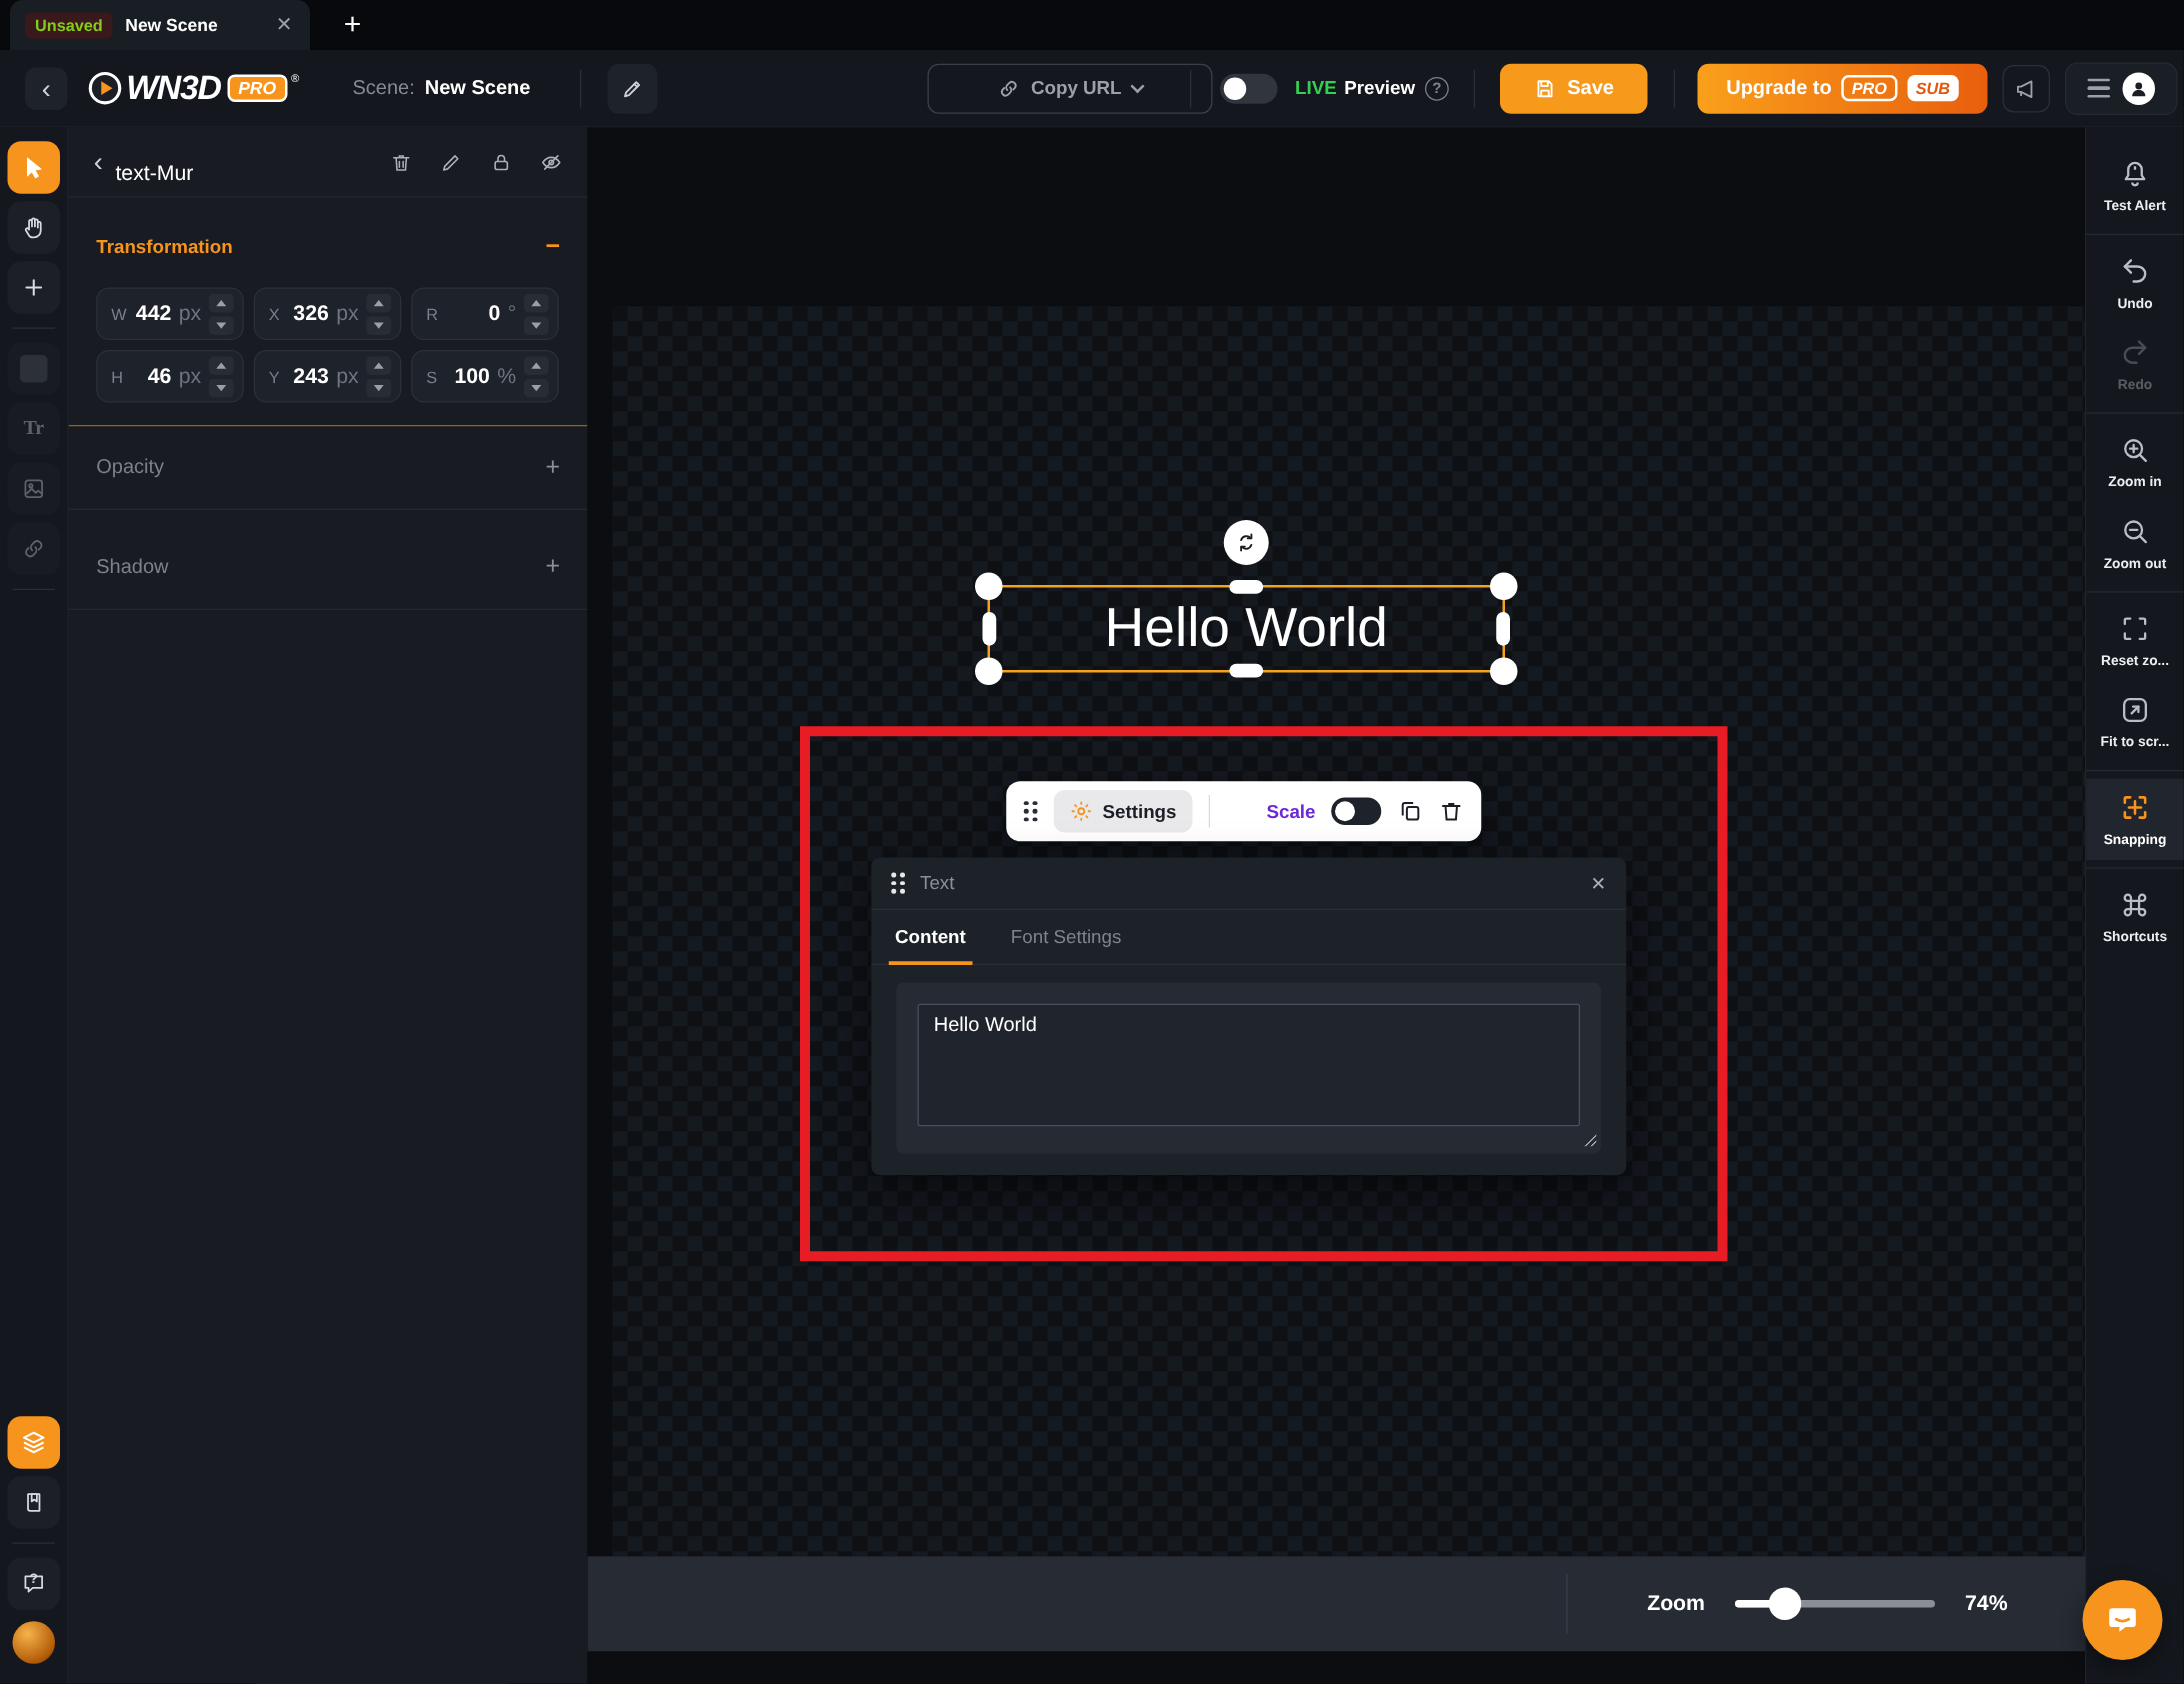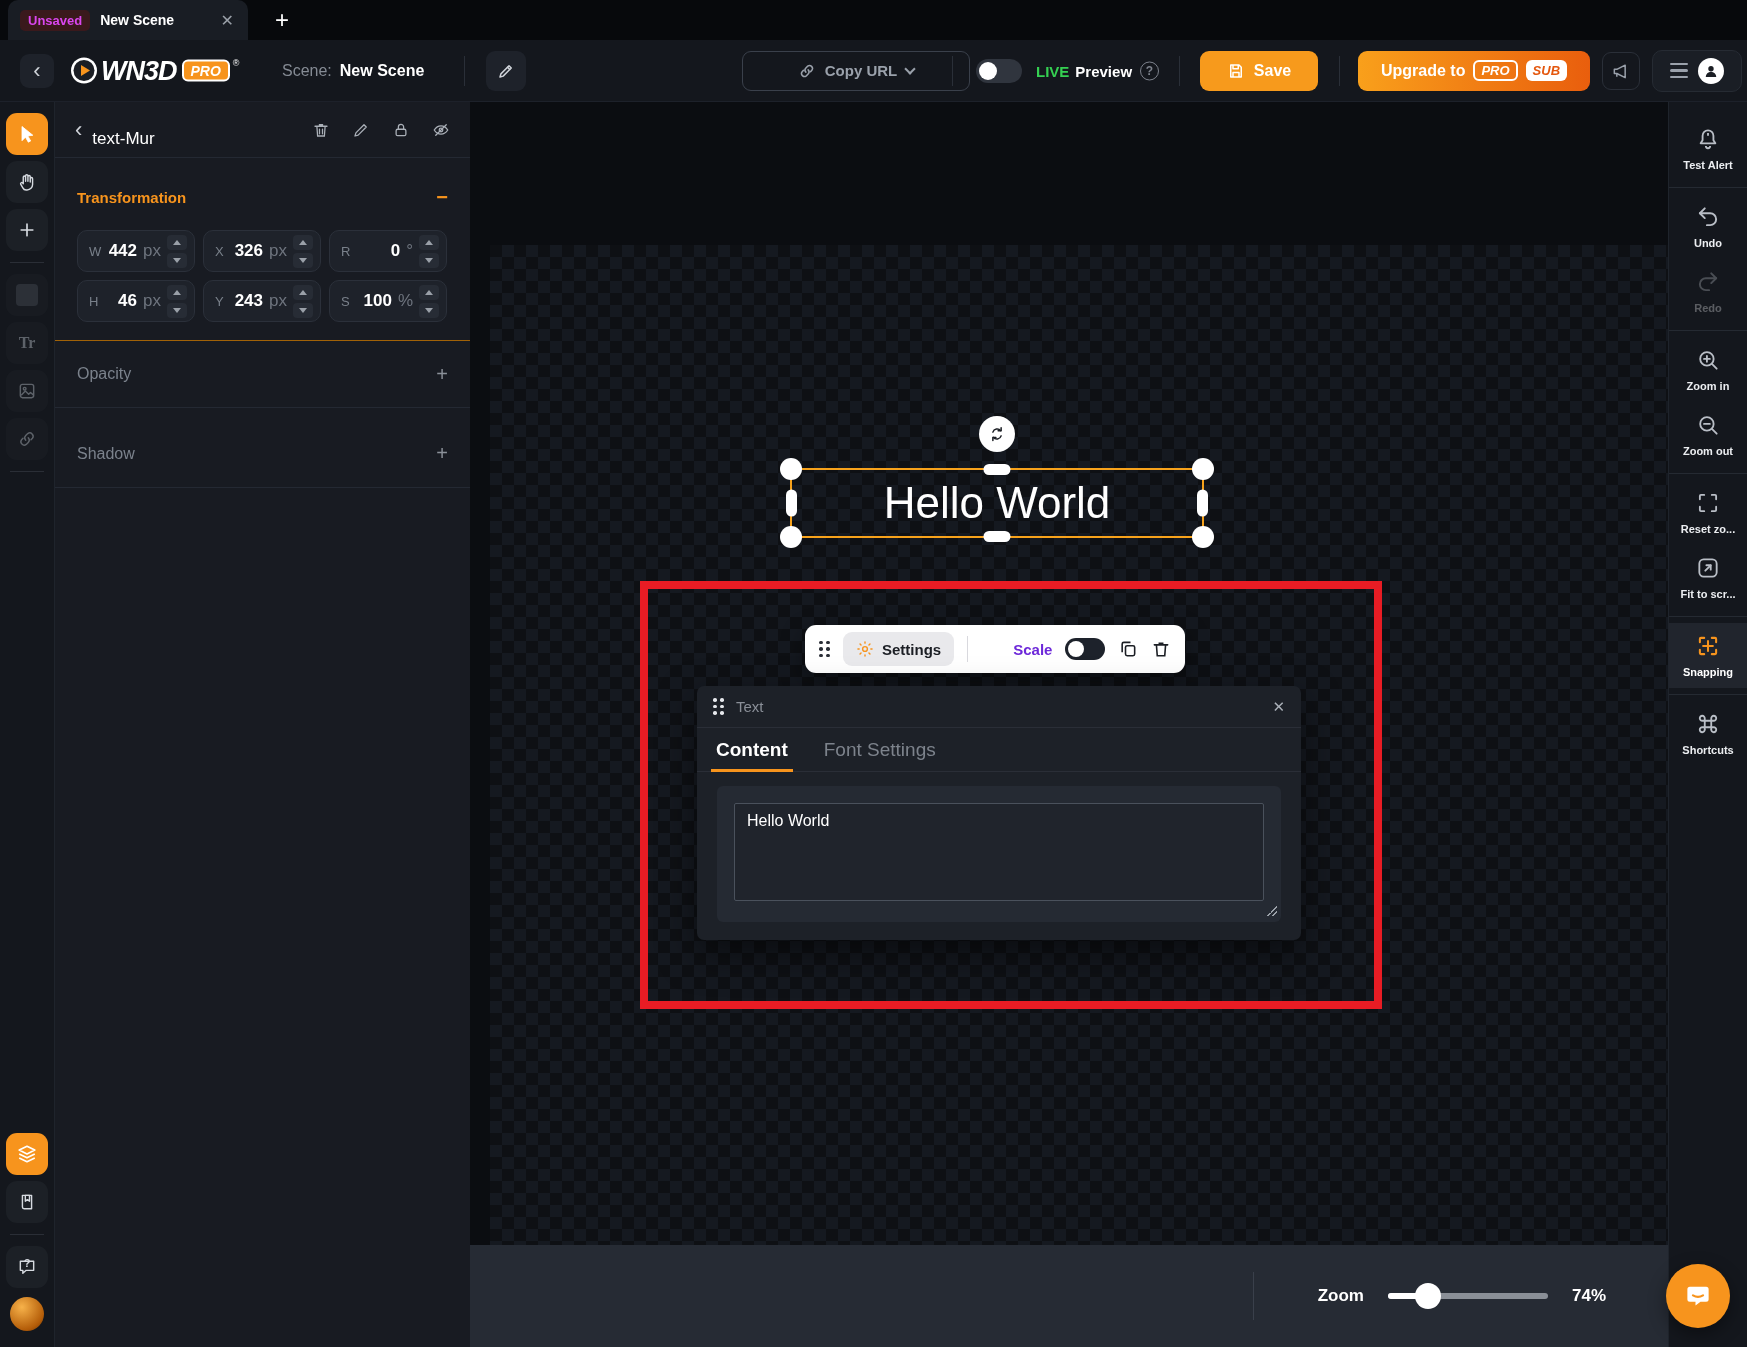"Unsaved" .unsaved-badge { color: #d946ef -> #84cc16 }
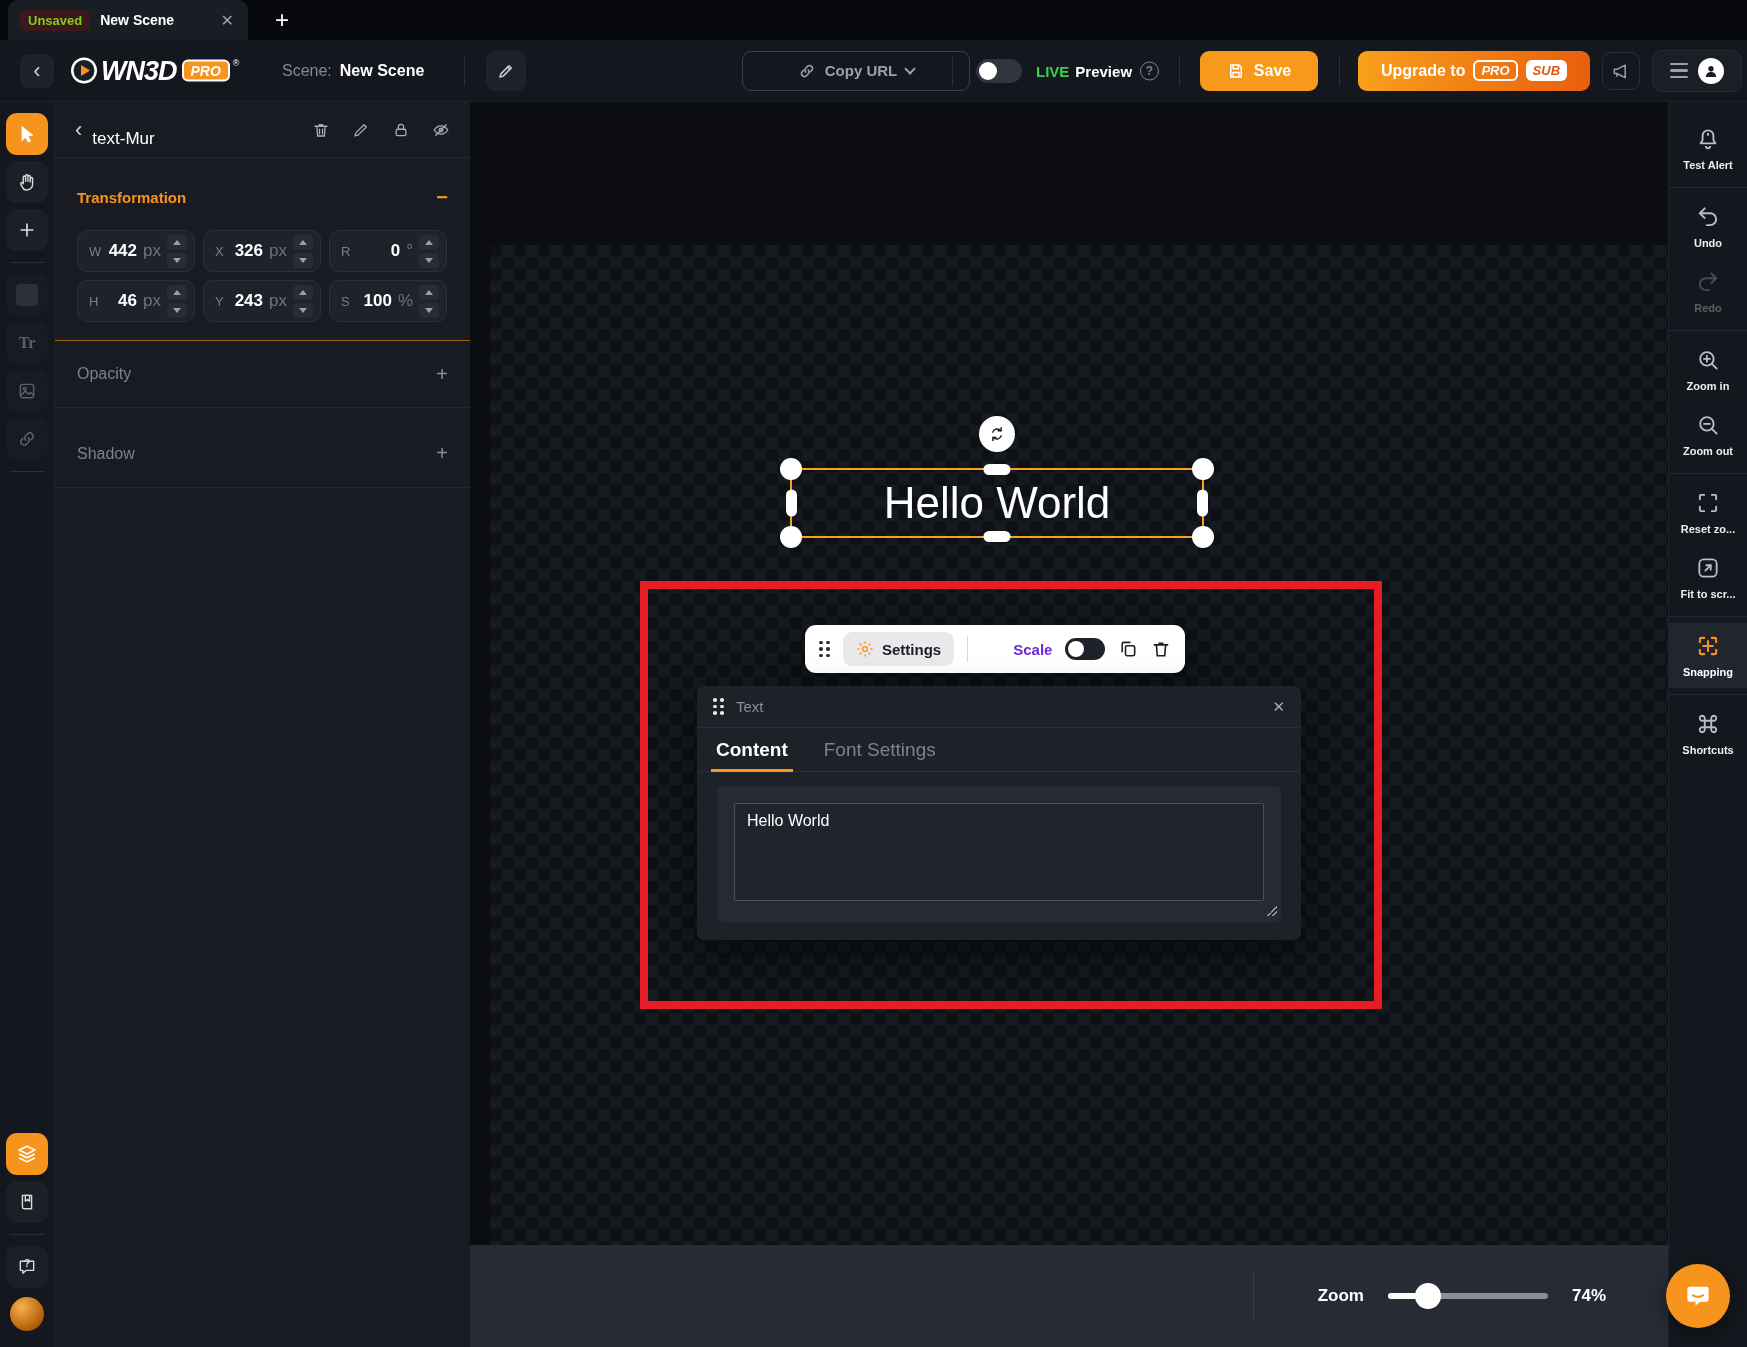"Content" .tp-tab { font-size: 19px -> 15px }
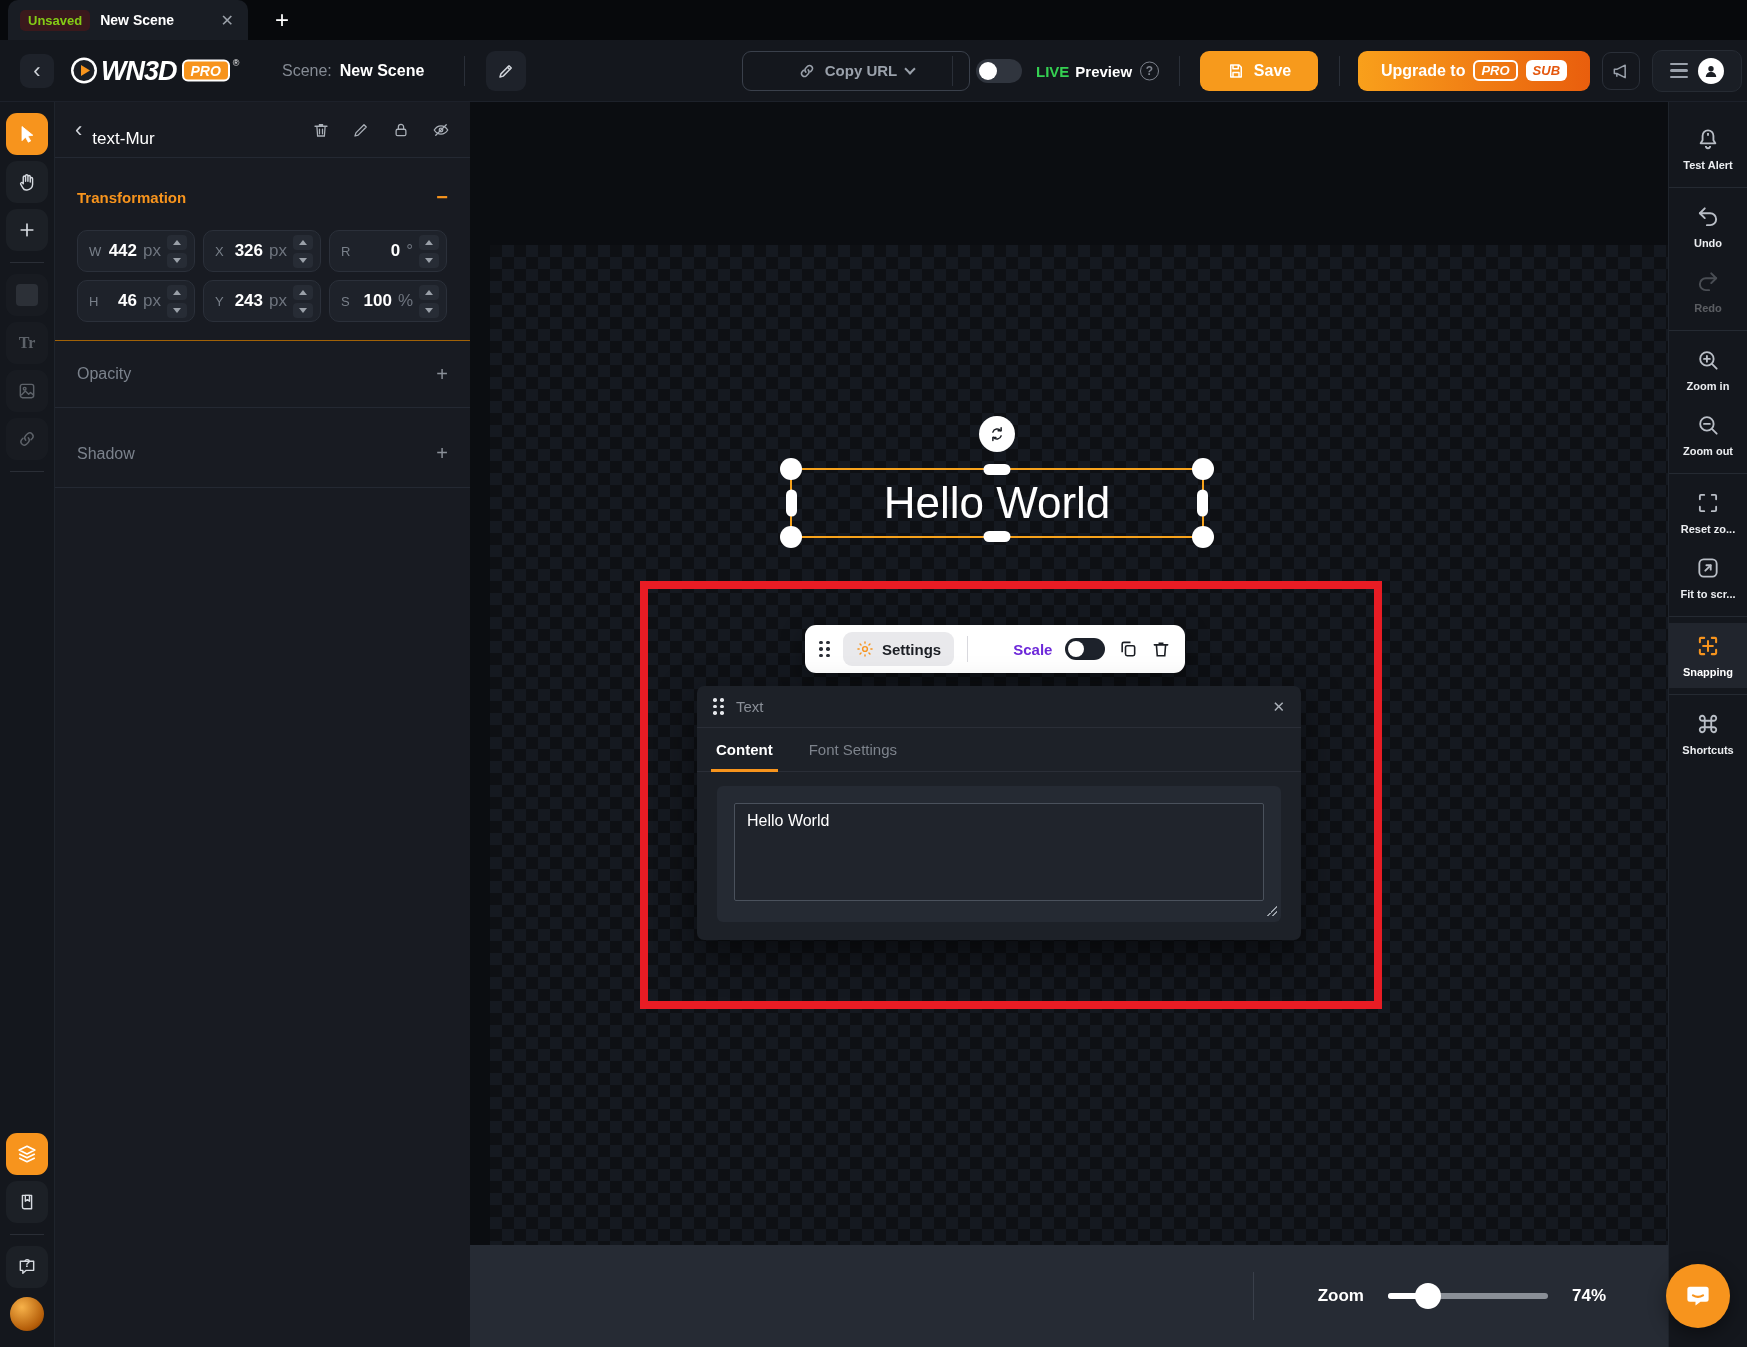"Zoom" .canvas-bottom { height: 102px -> 76px }
